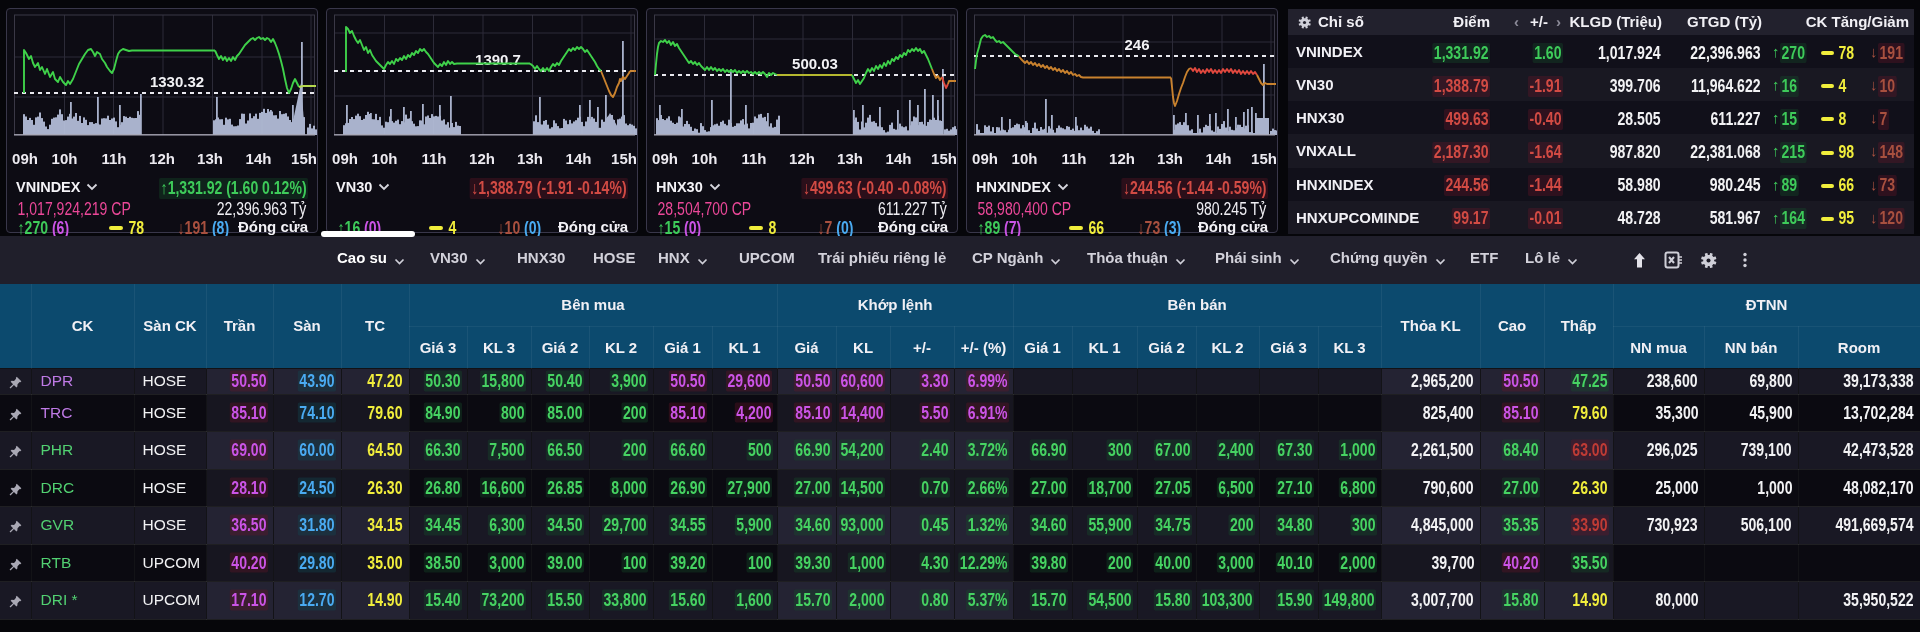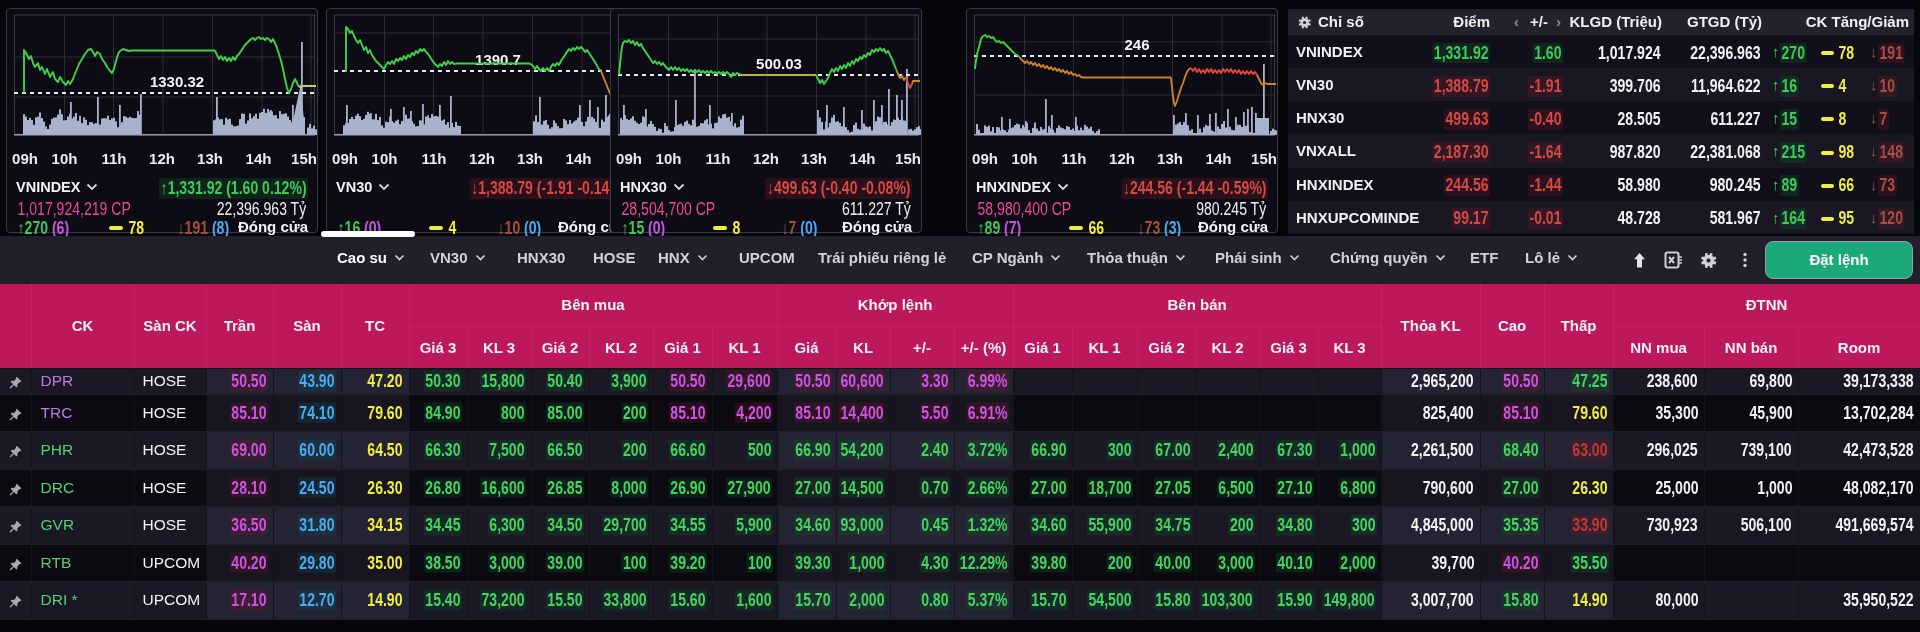"500.03" div.card { left: 610px -> 646px }
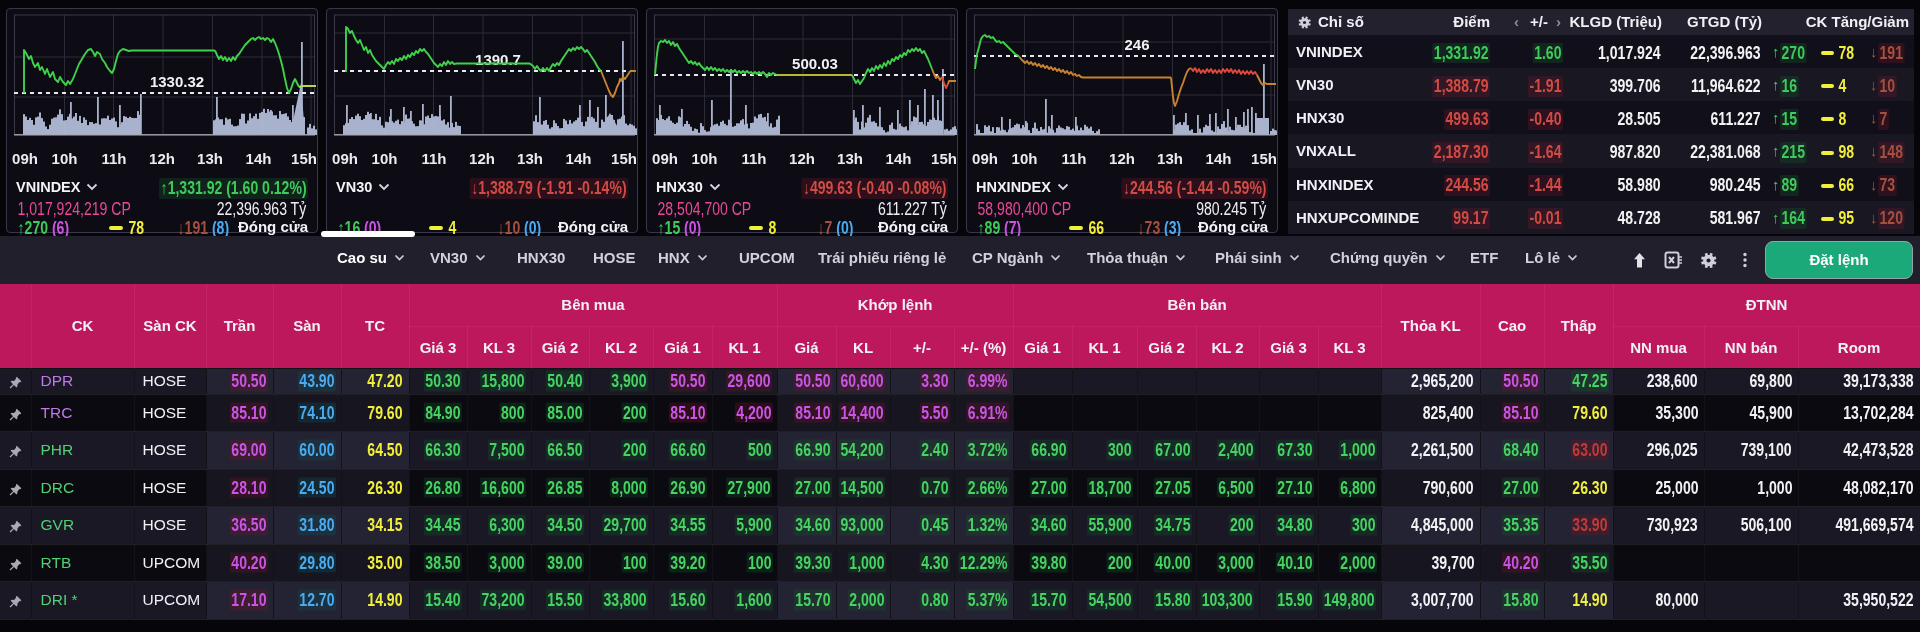"Cao su" .tab { align-items: center -> flex-end }
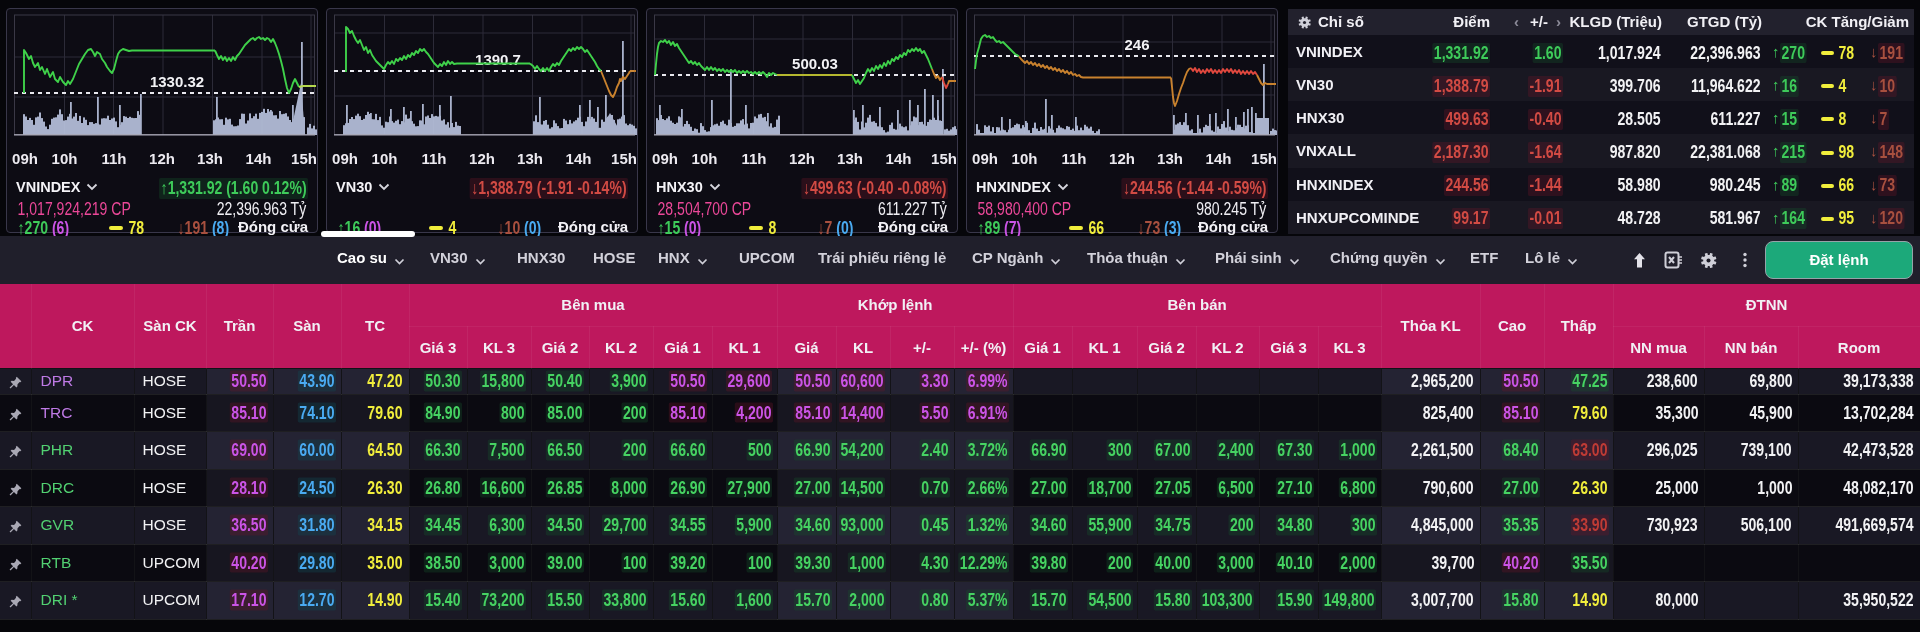"Đặt lệnh" div { html: <div>Đặt lệnh</div> -> none }
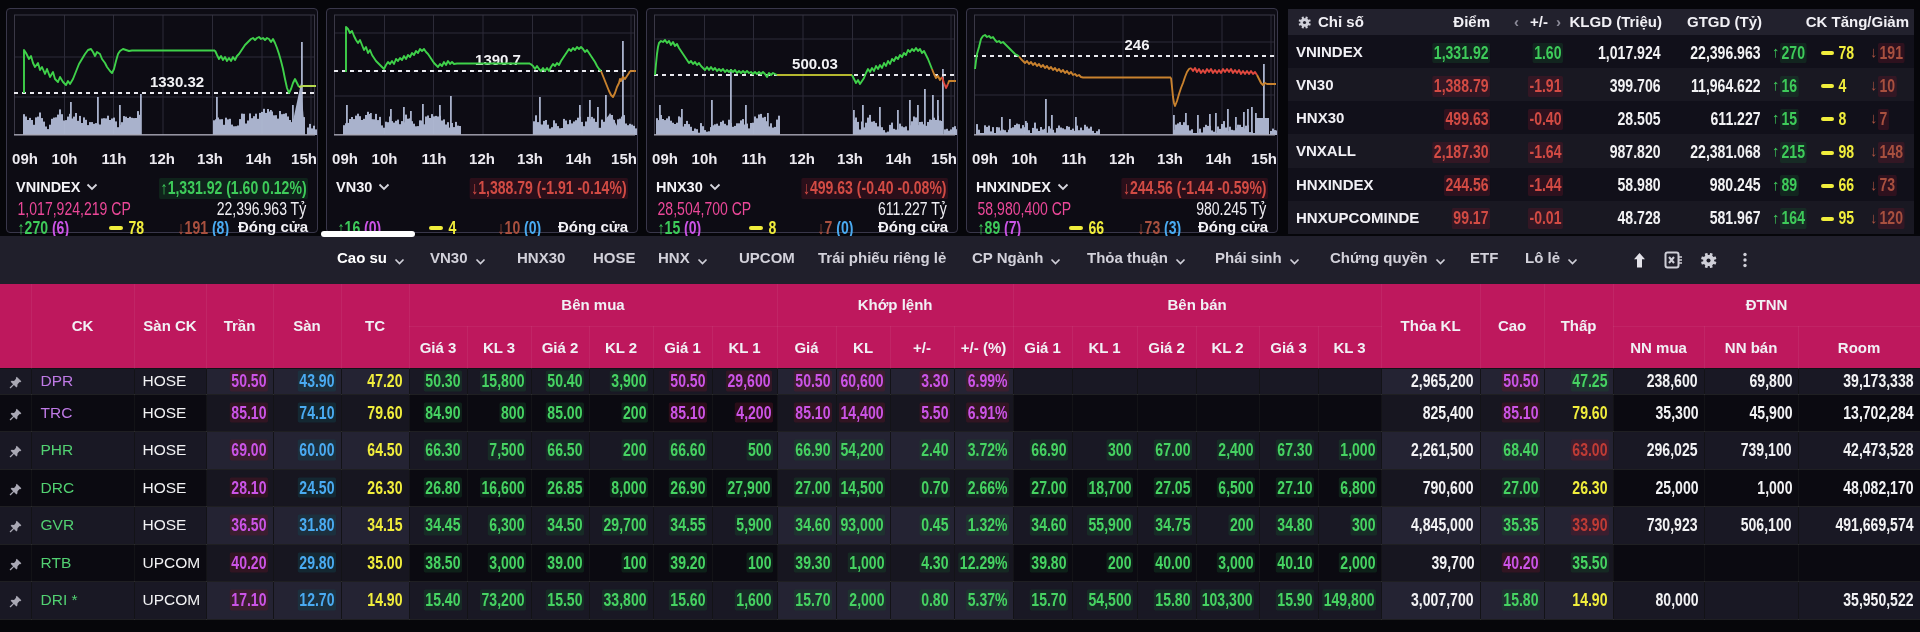"Bên mua" #board th { background: #be185d -> #0c4a6e }
